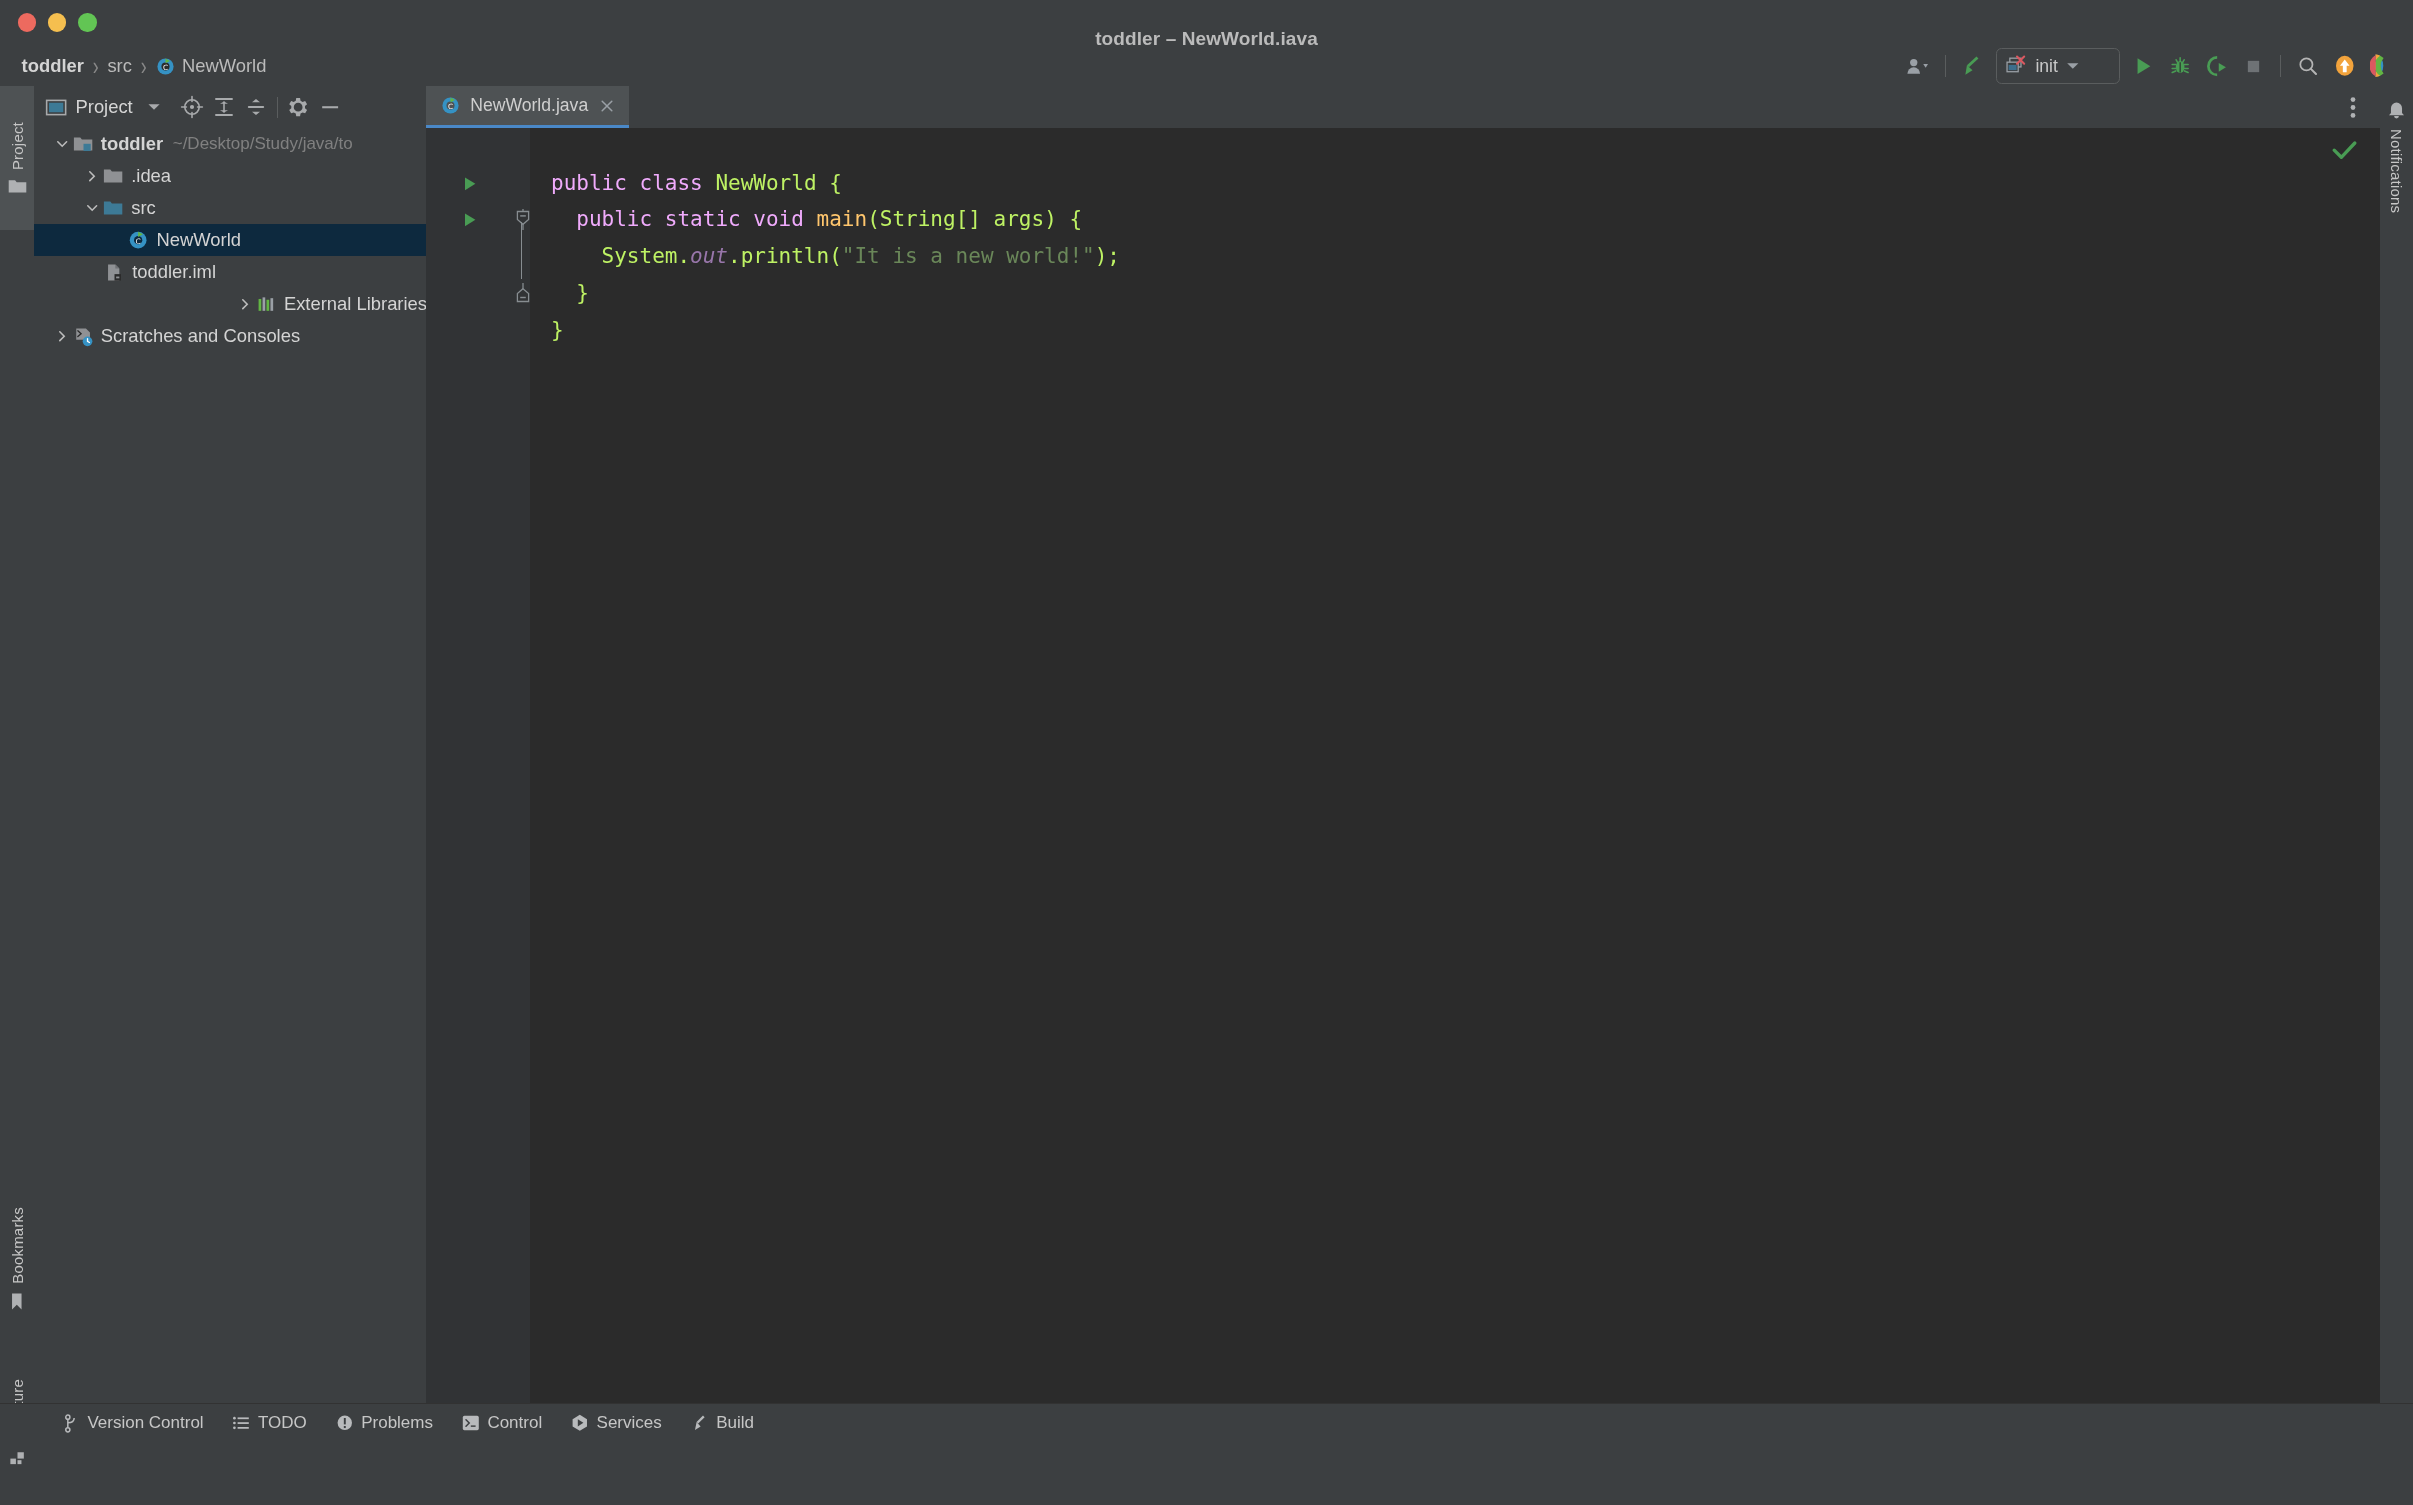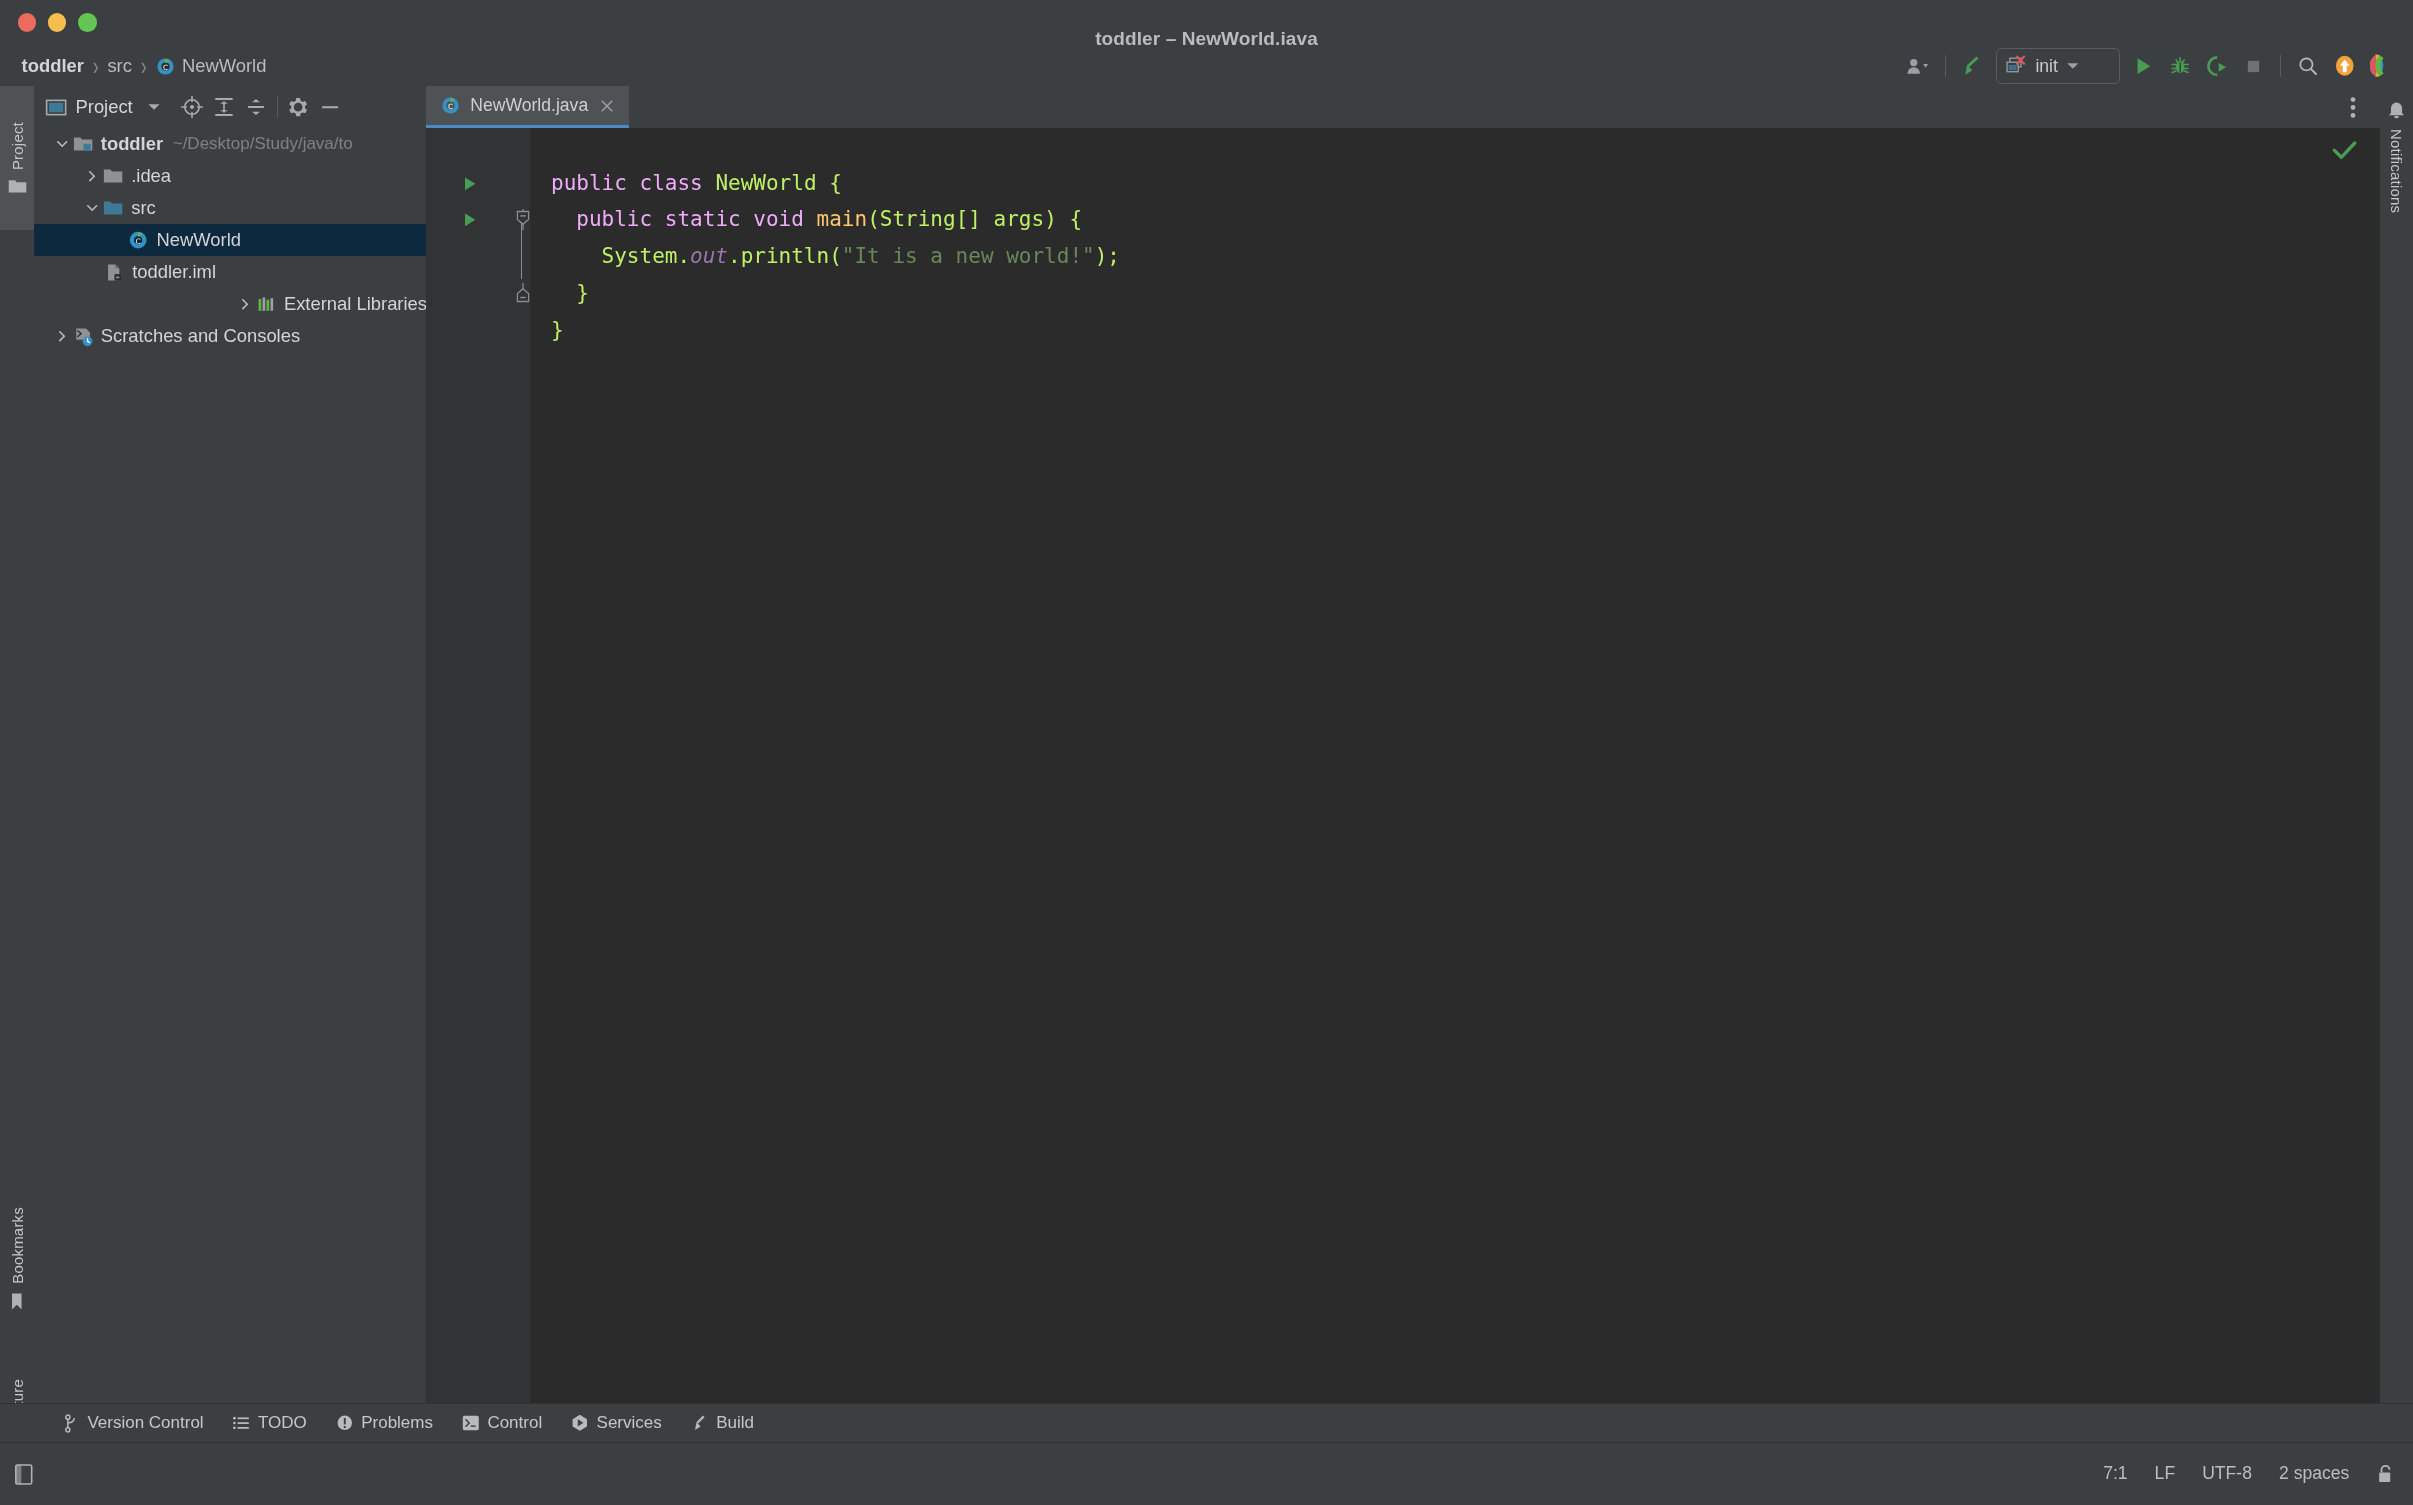"7:1" div.statusbar { html: <div> <div> <svg> <rect></rect> <rect></rect> </svg> </div> <div> <span>7:1</span> <span>LF</span> <span>UTF-8</span> <span>2 spaces</span> <span> <svg> <path></path> <rect></rect> </svg> </span> </div> </div> -> none }
